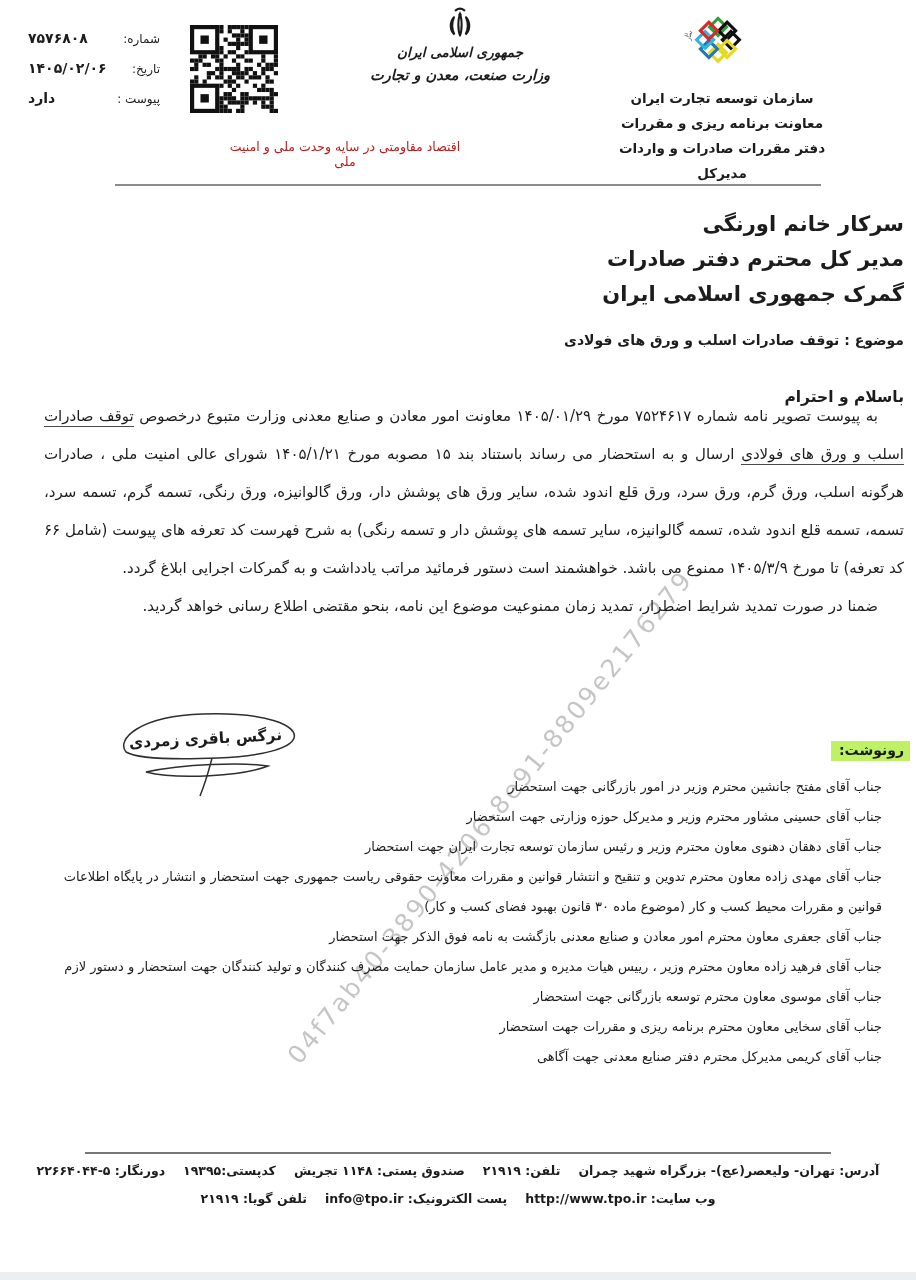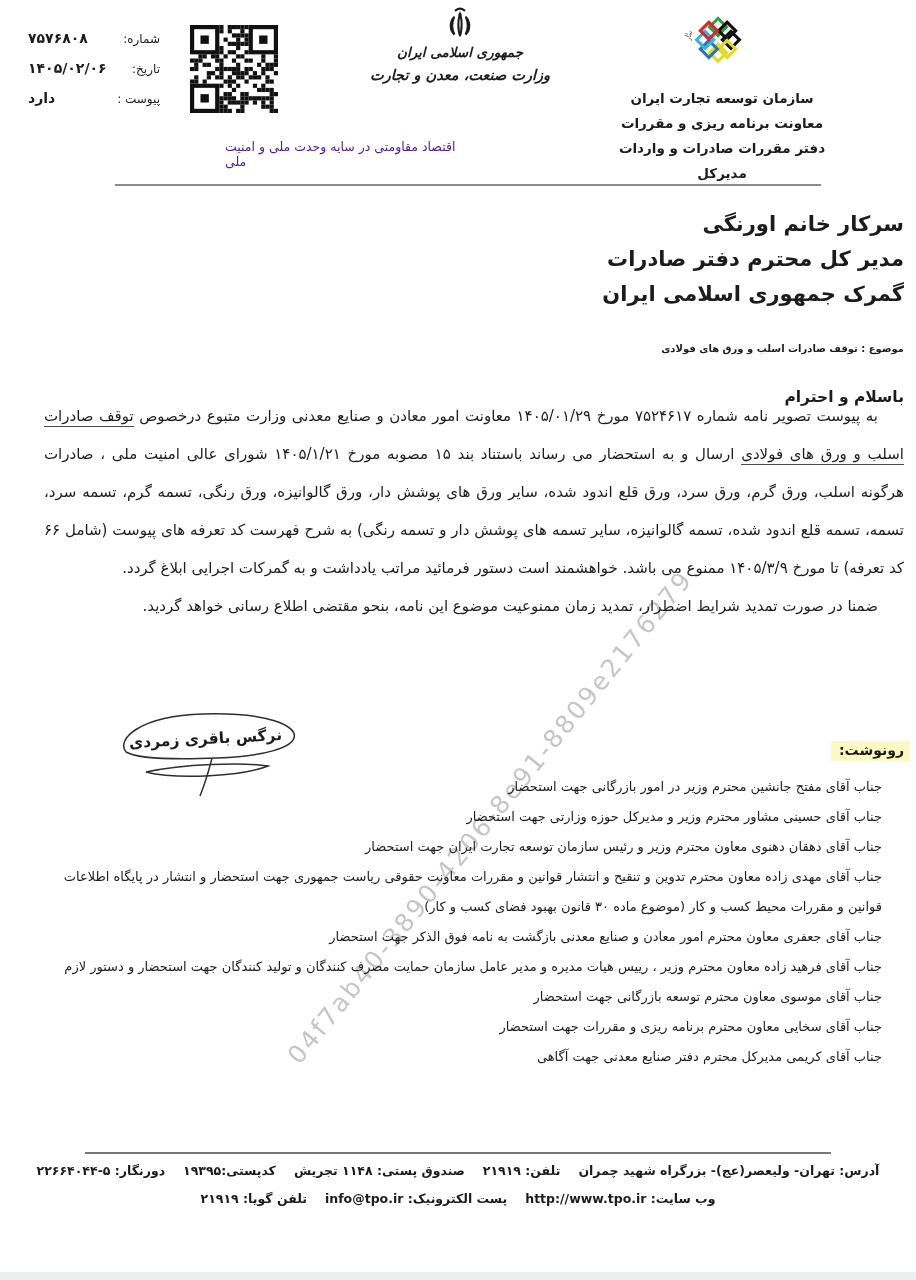"اقتصاد مقاومتی در سایه وحدت" .slogan { color: #4c1d95 -> #b91c1c; text-align: left -> center }
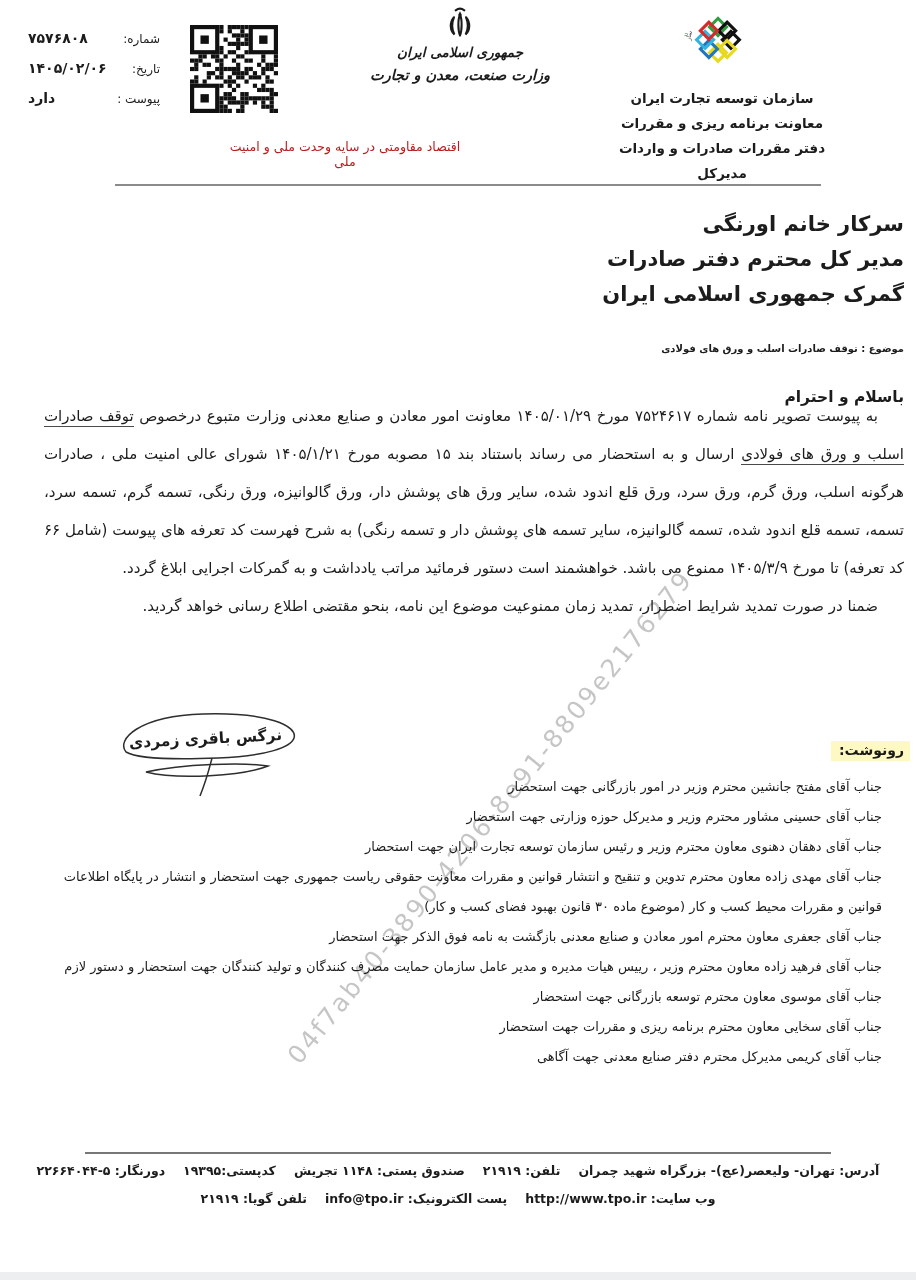"موضوع : توقف صادرات اسلب" .subject { font-size: 10px -> 14px; top: 343px -> 332px }
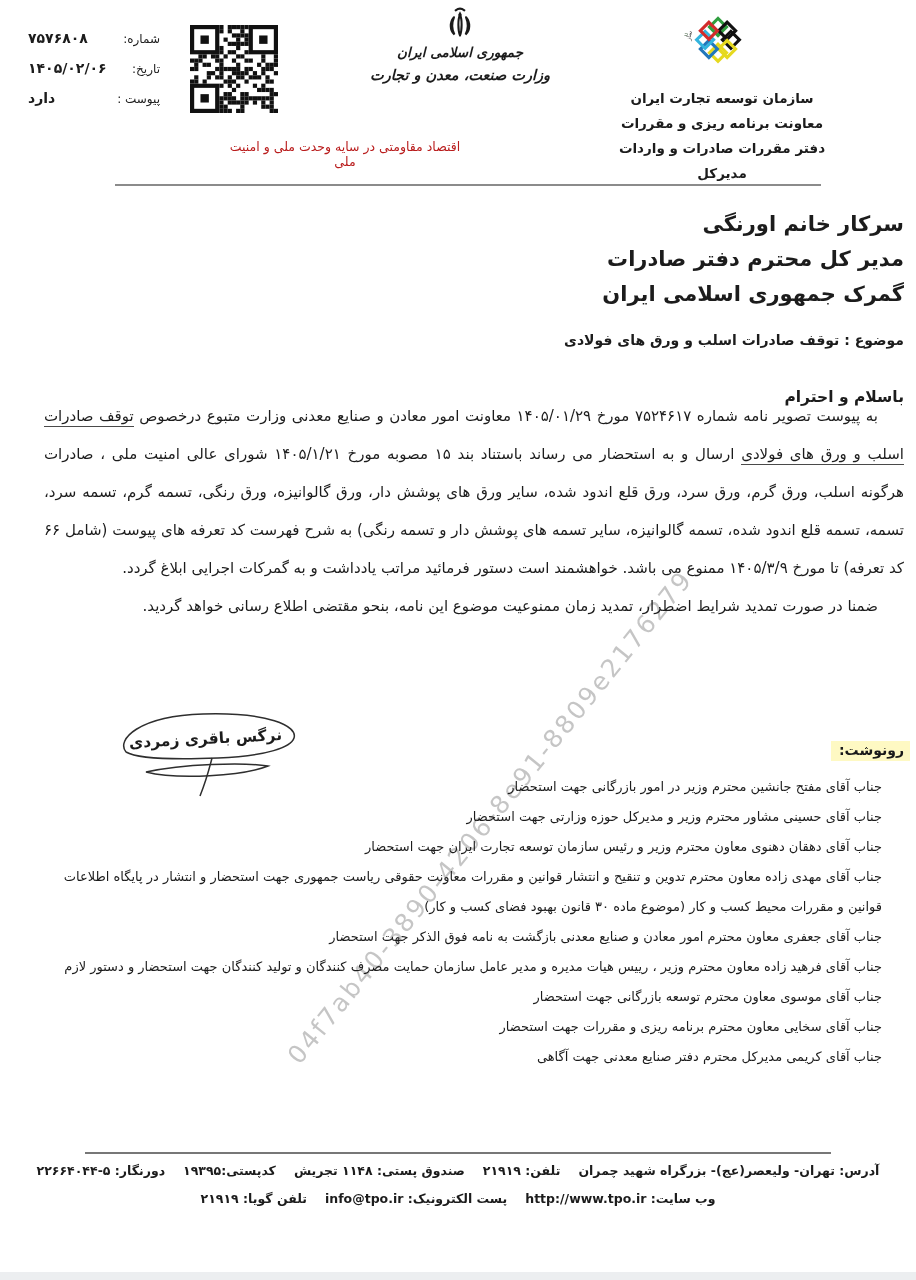"رونوشت:" .cc-label { background: #fef9c3 -> #bef264 }
